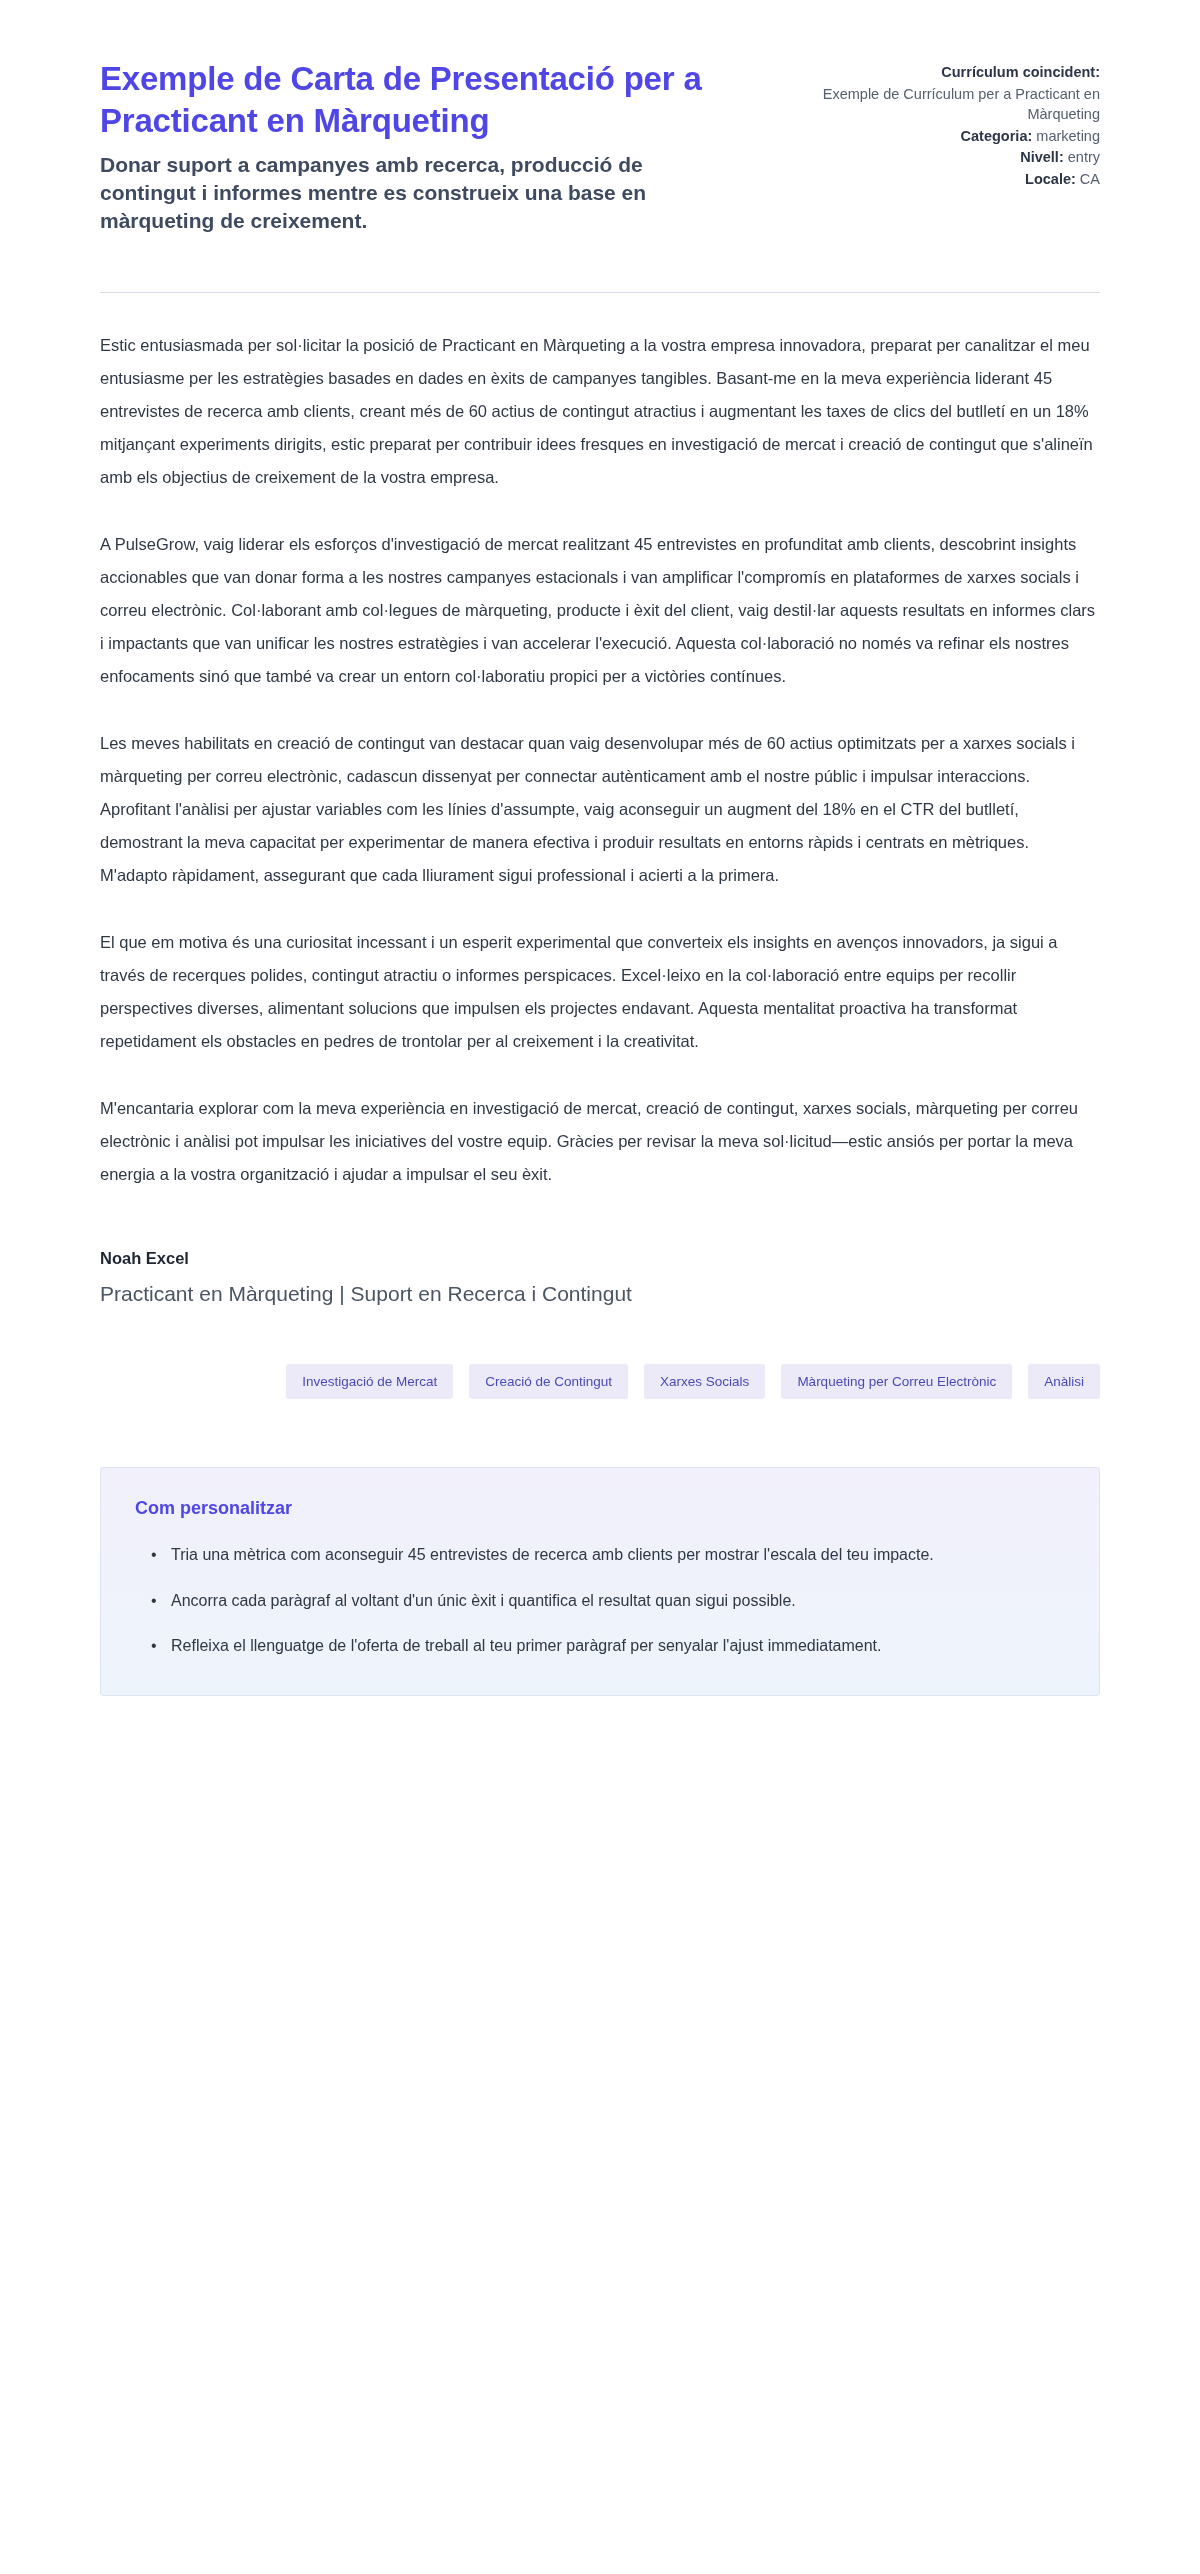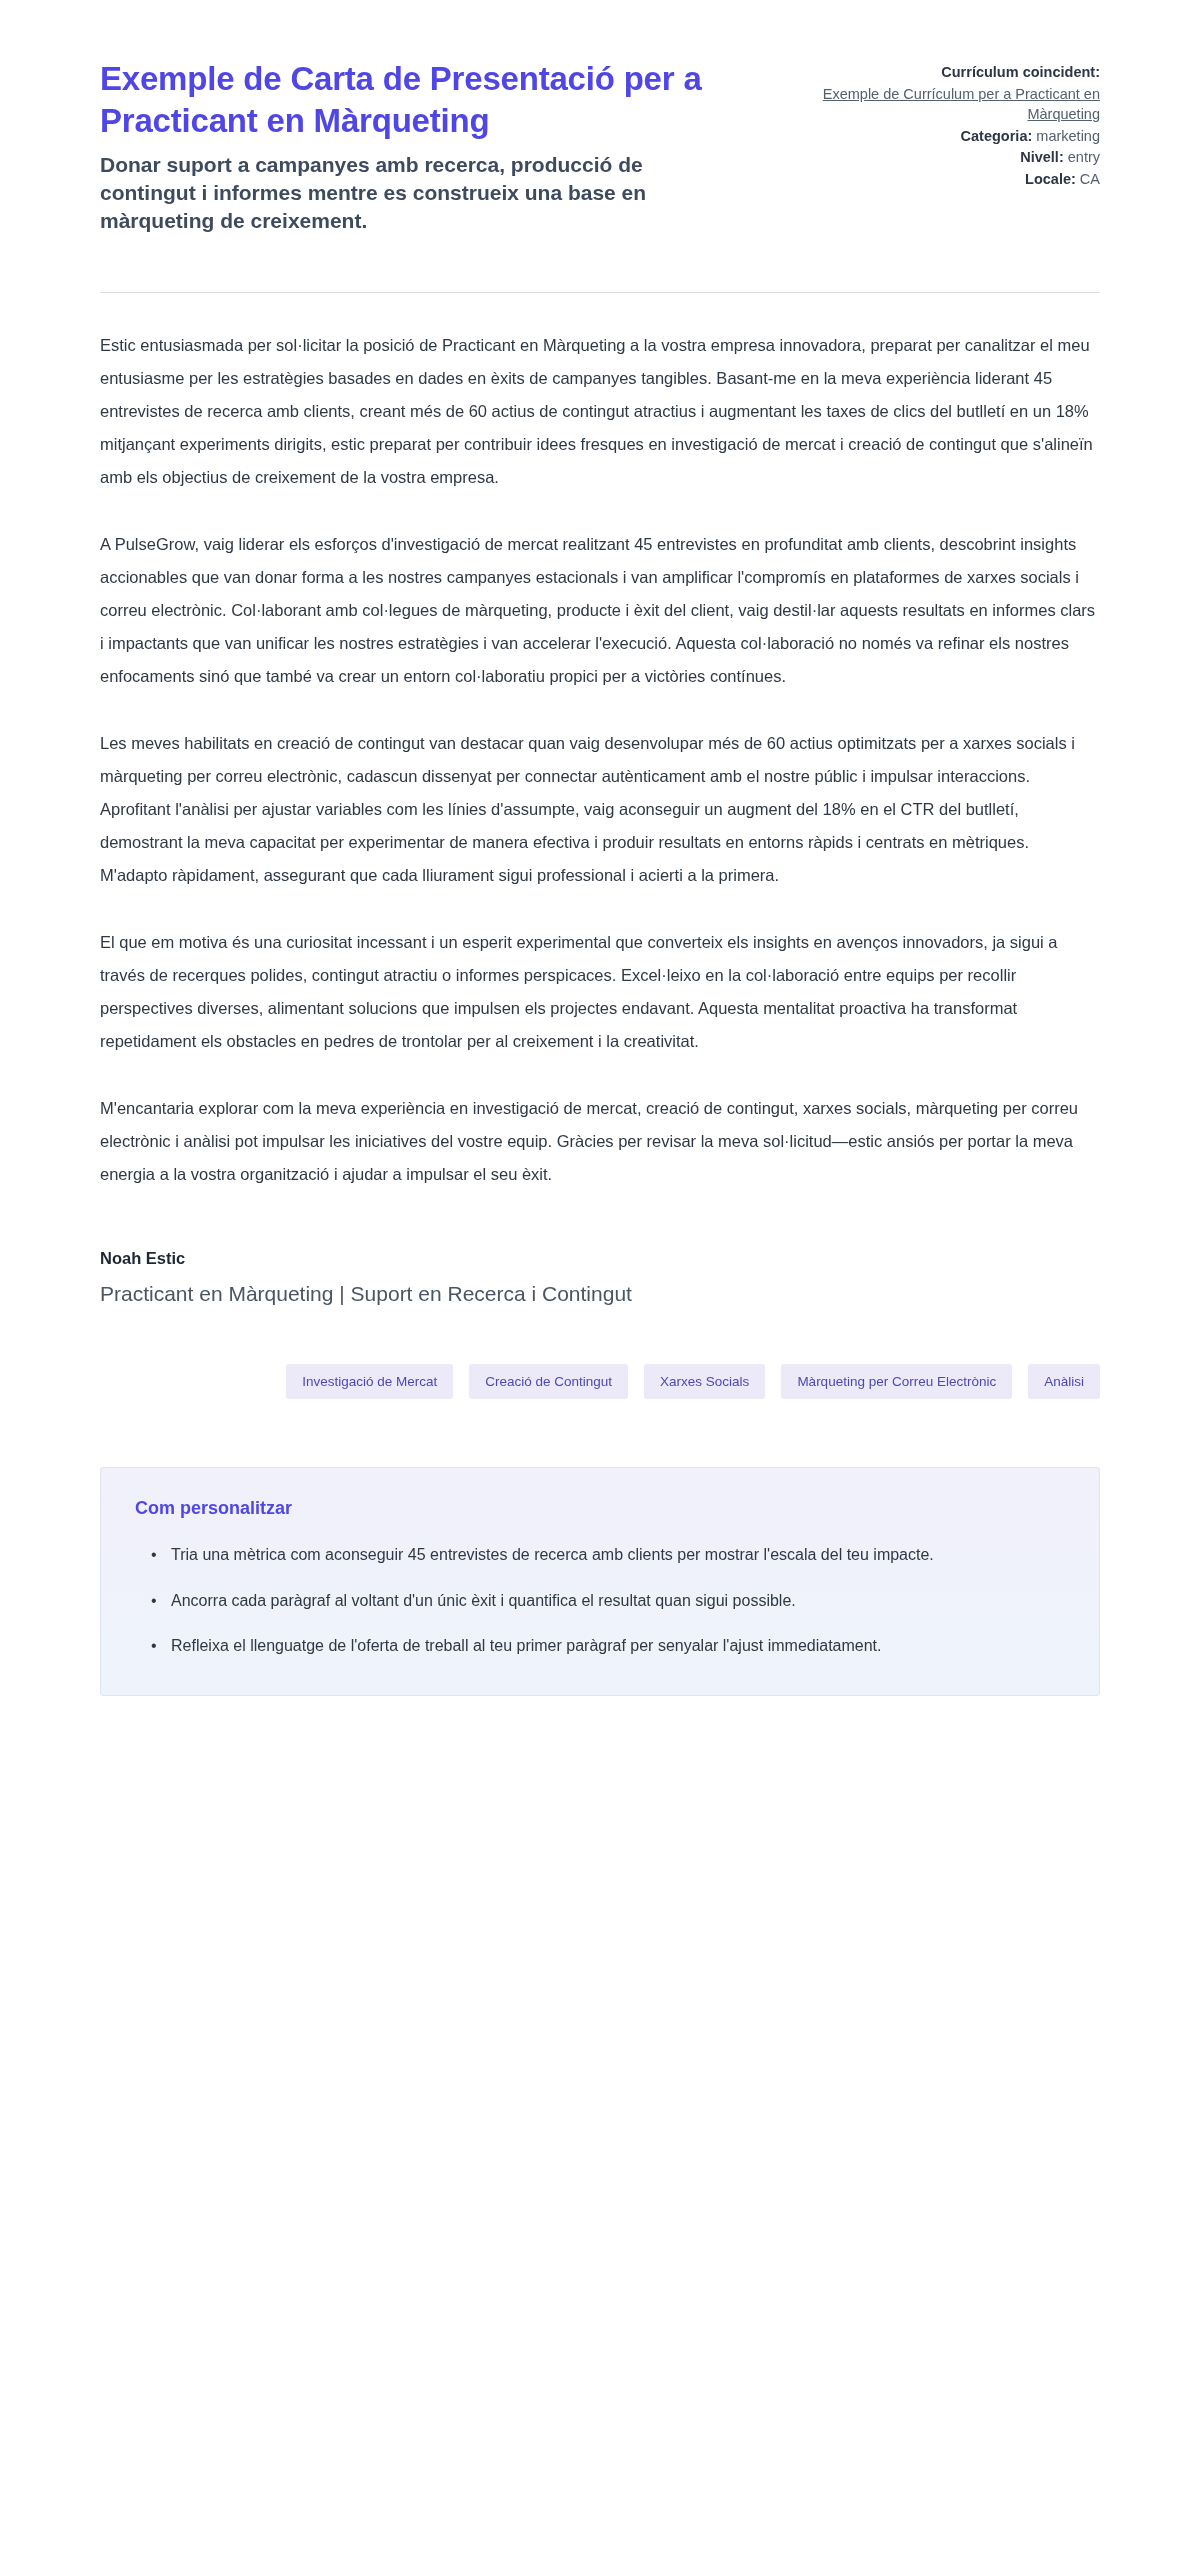"Exemple de Currículum per a" .meta-resume-name { text-decoration: underline -> none }
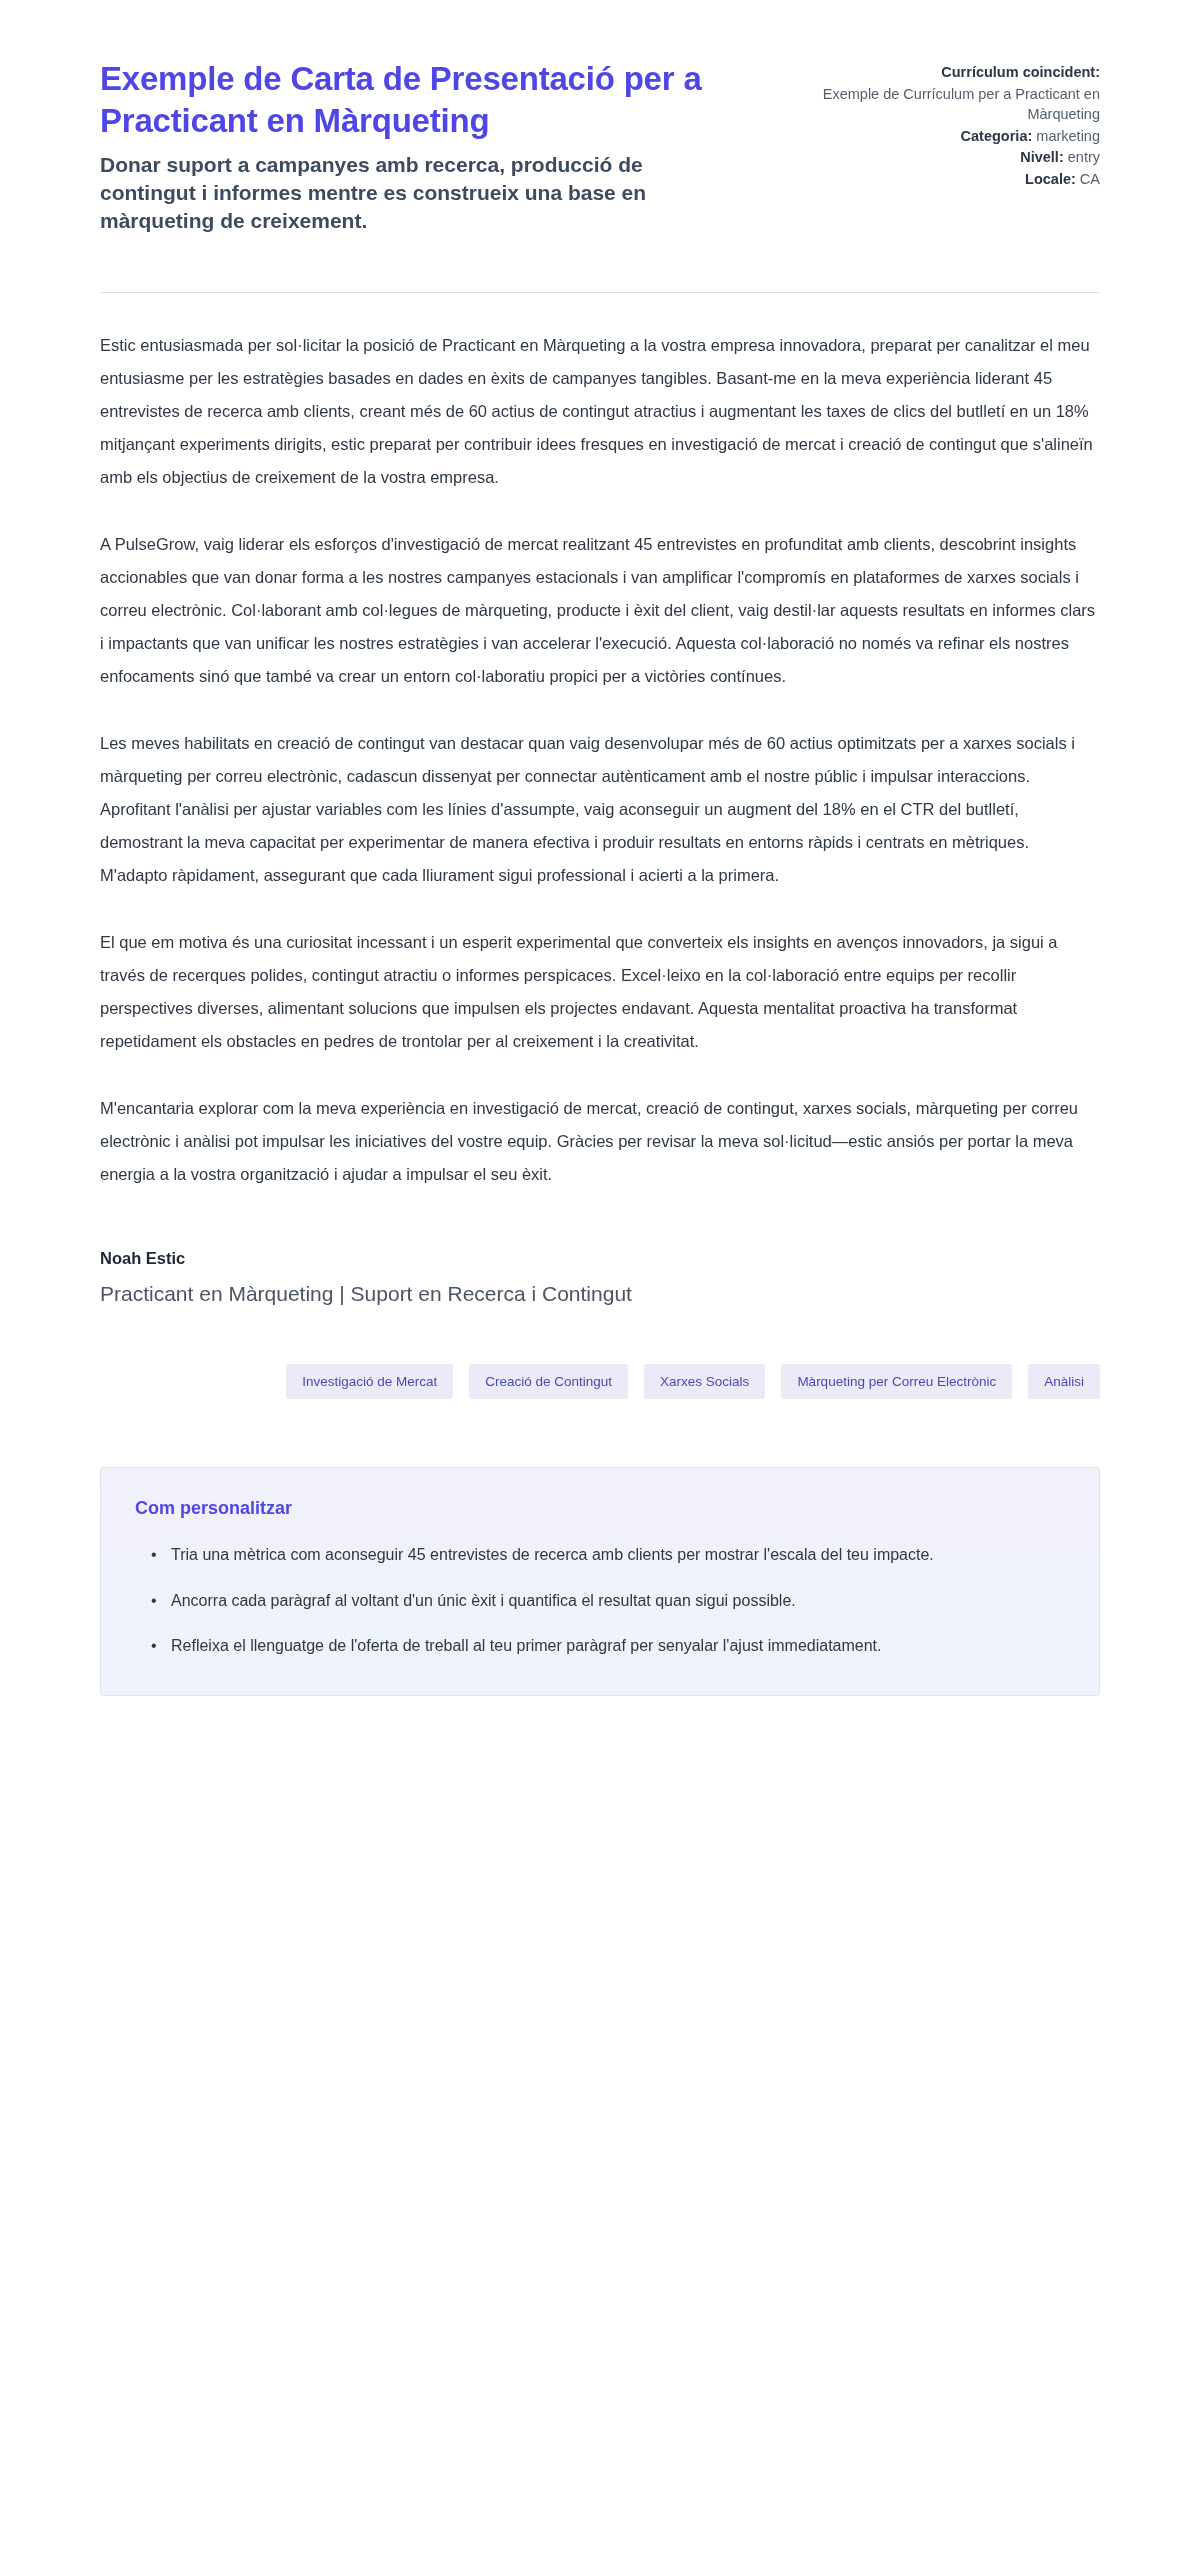"Noah Estic" p.sig-name { text: Estic -> Excel }
